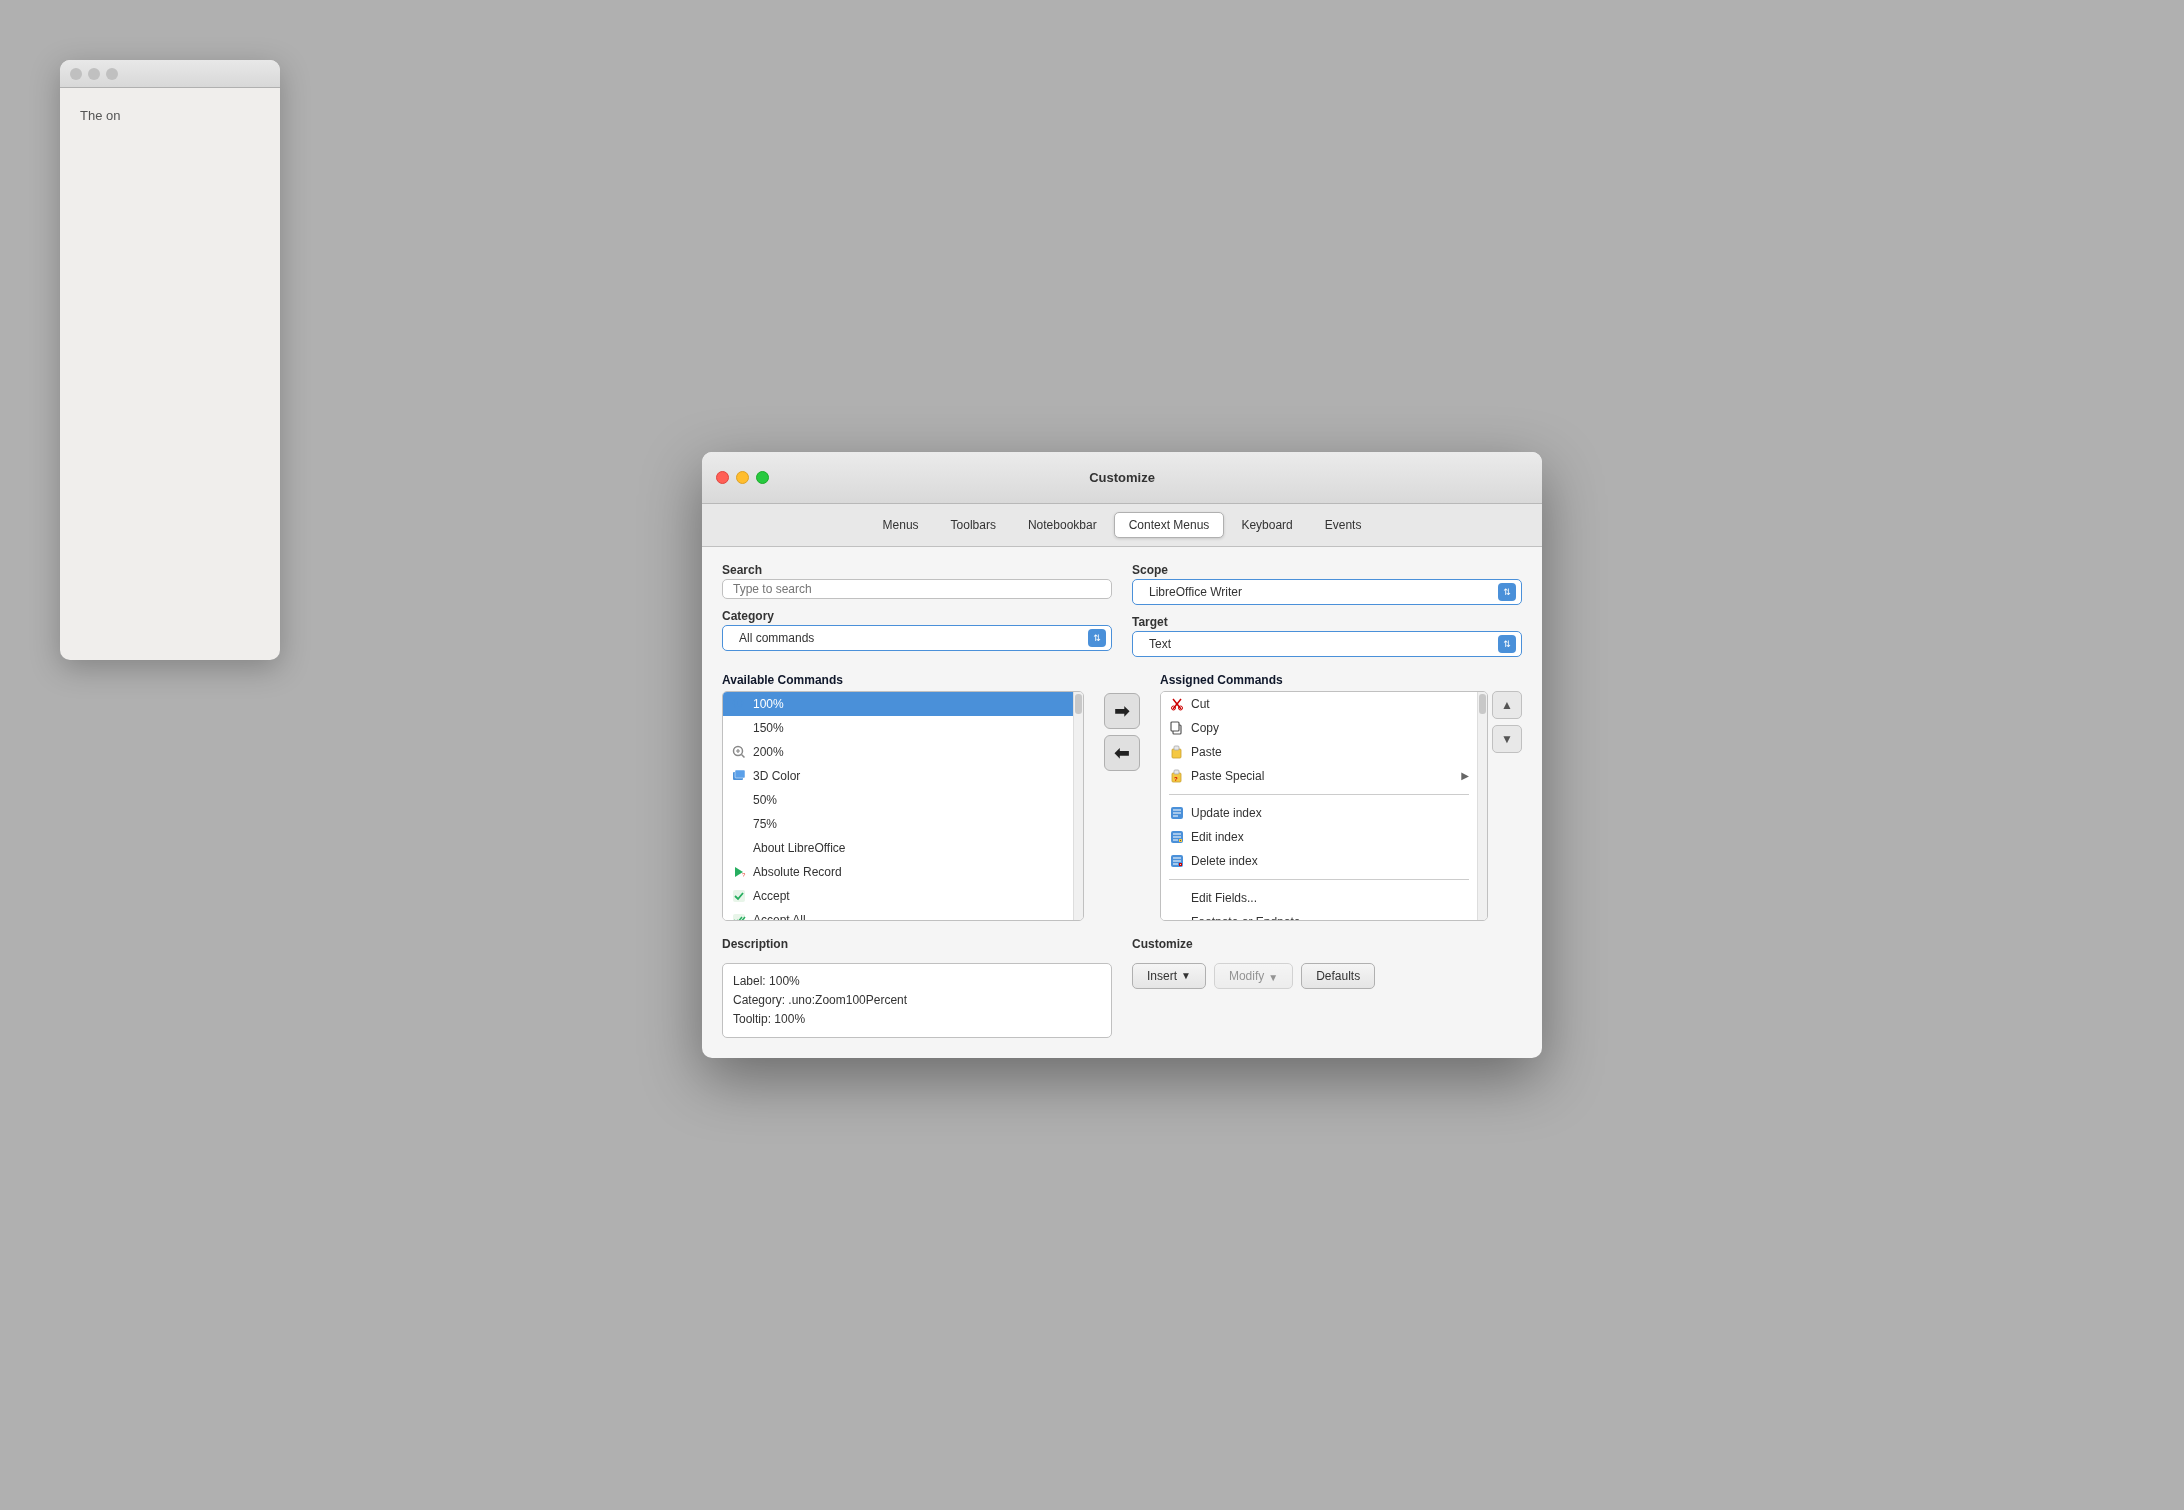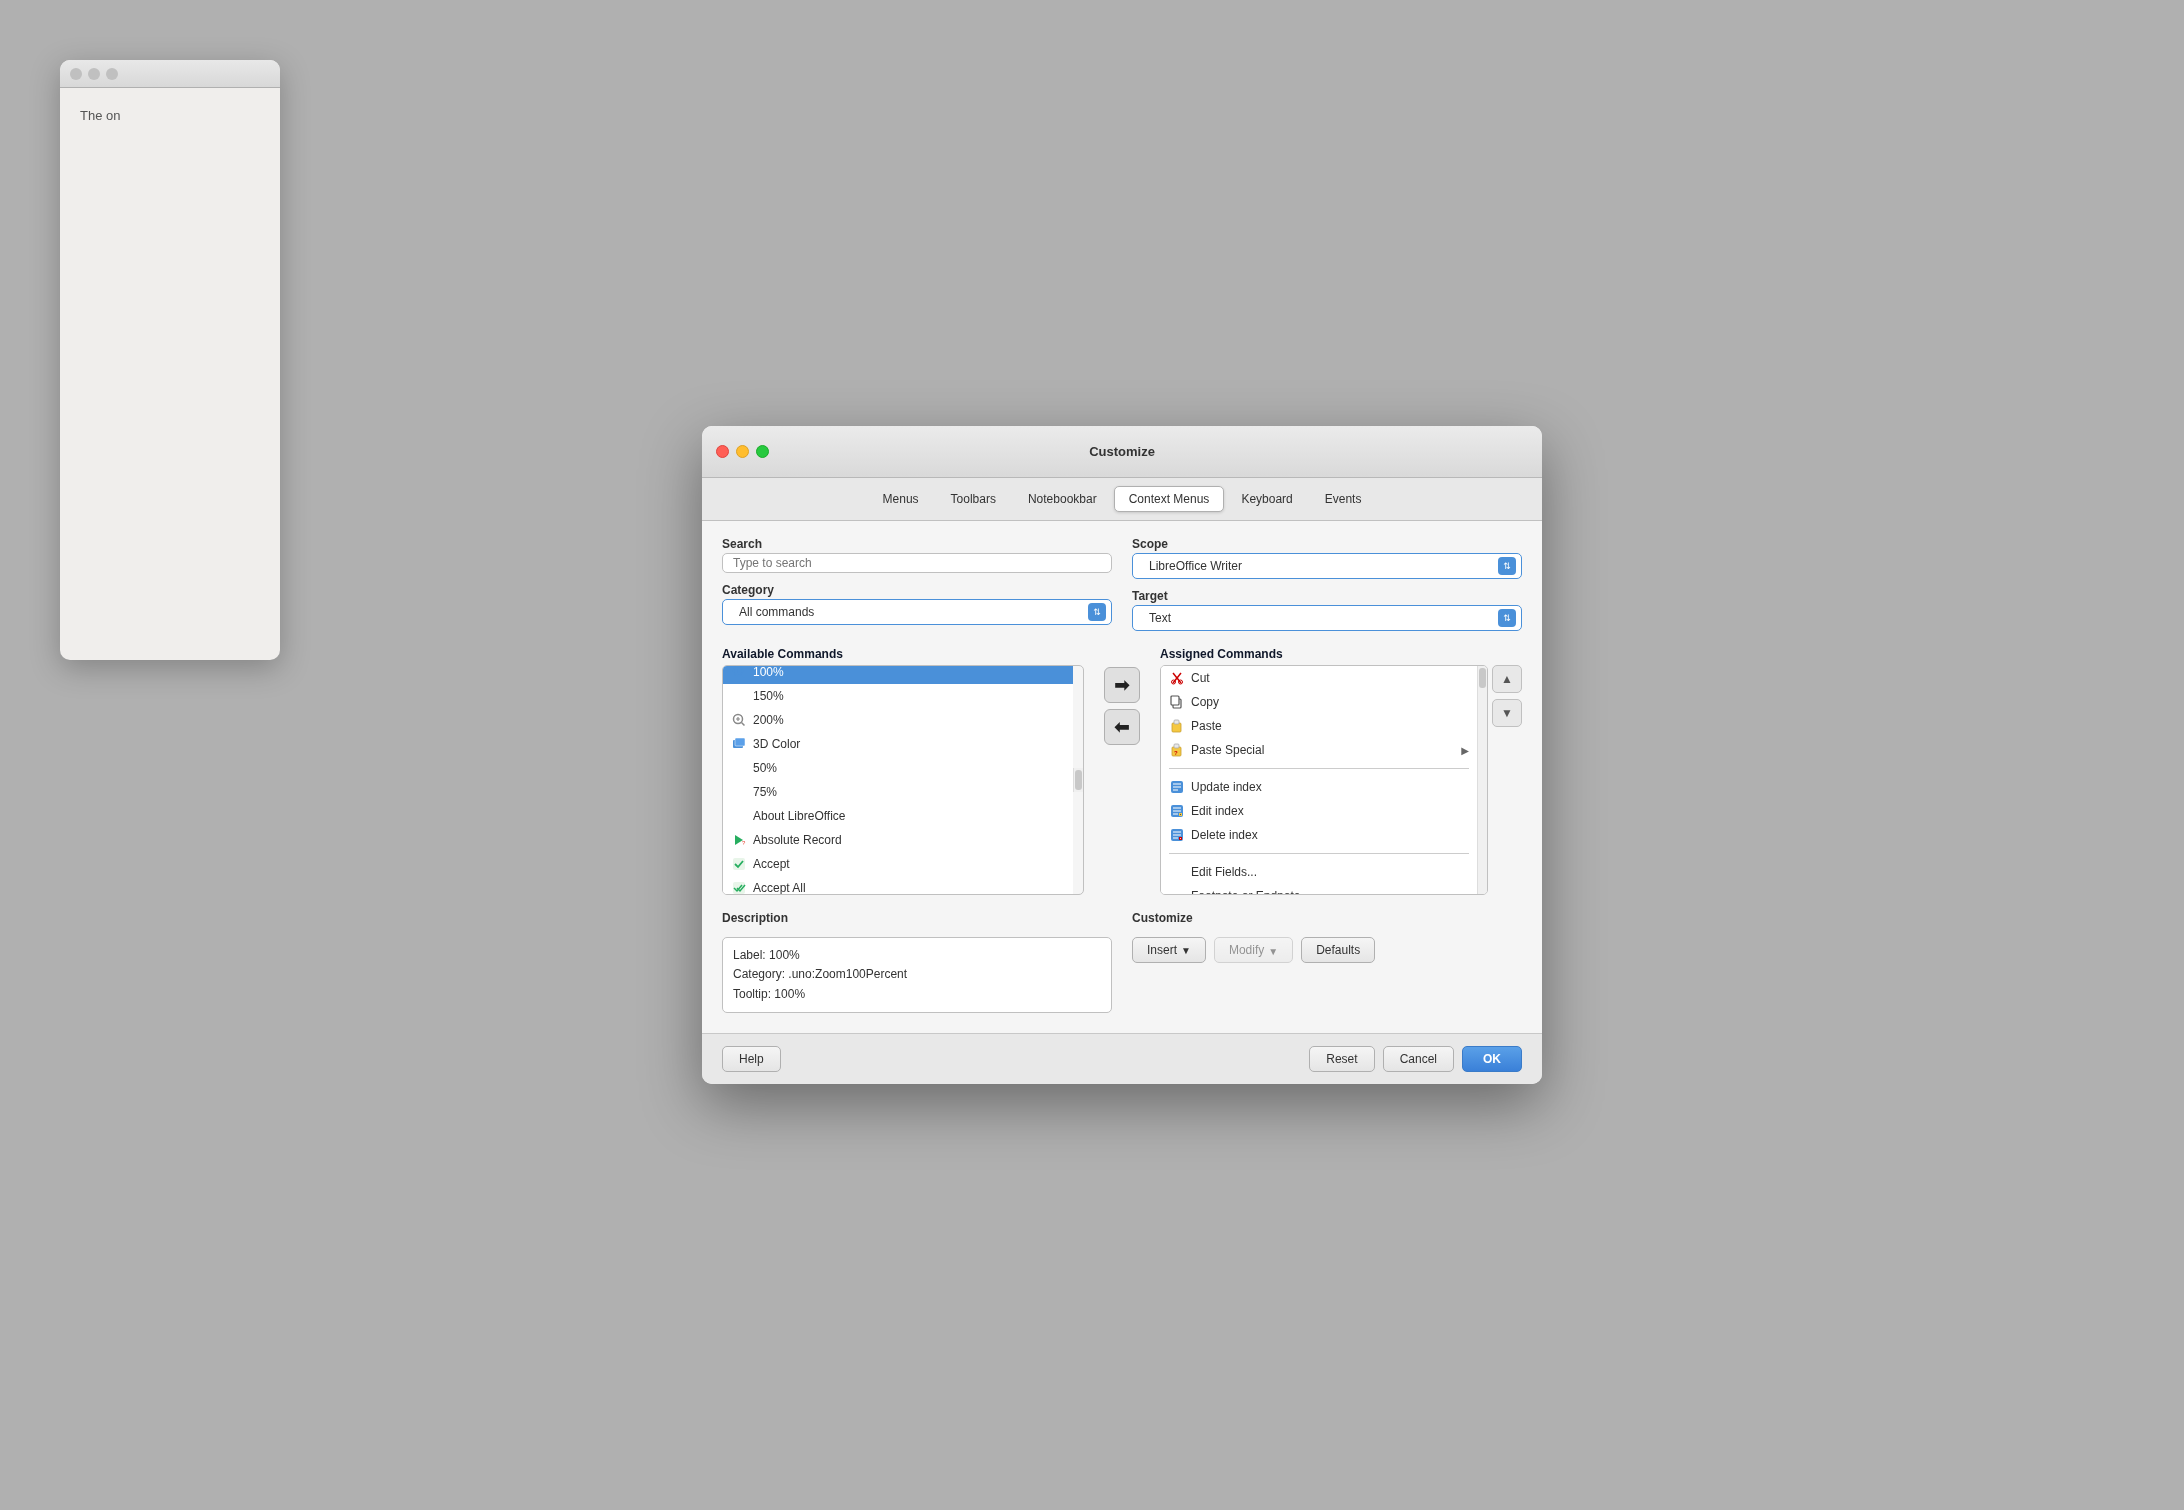"100%" div { align-items: center -> none }
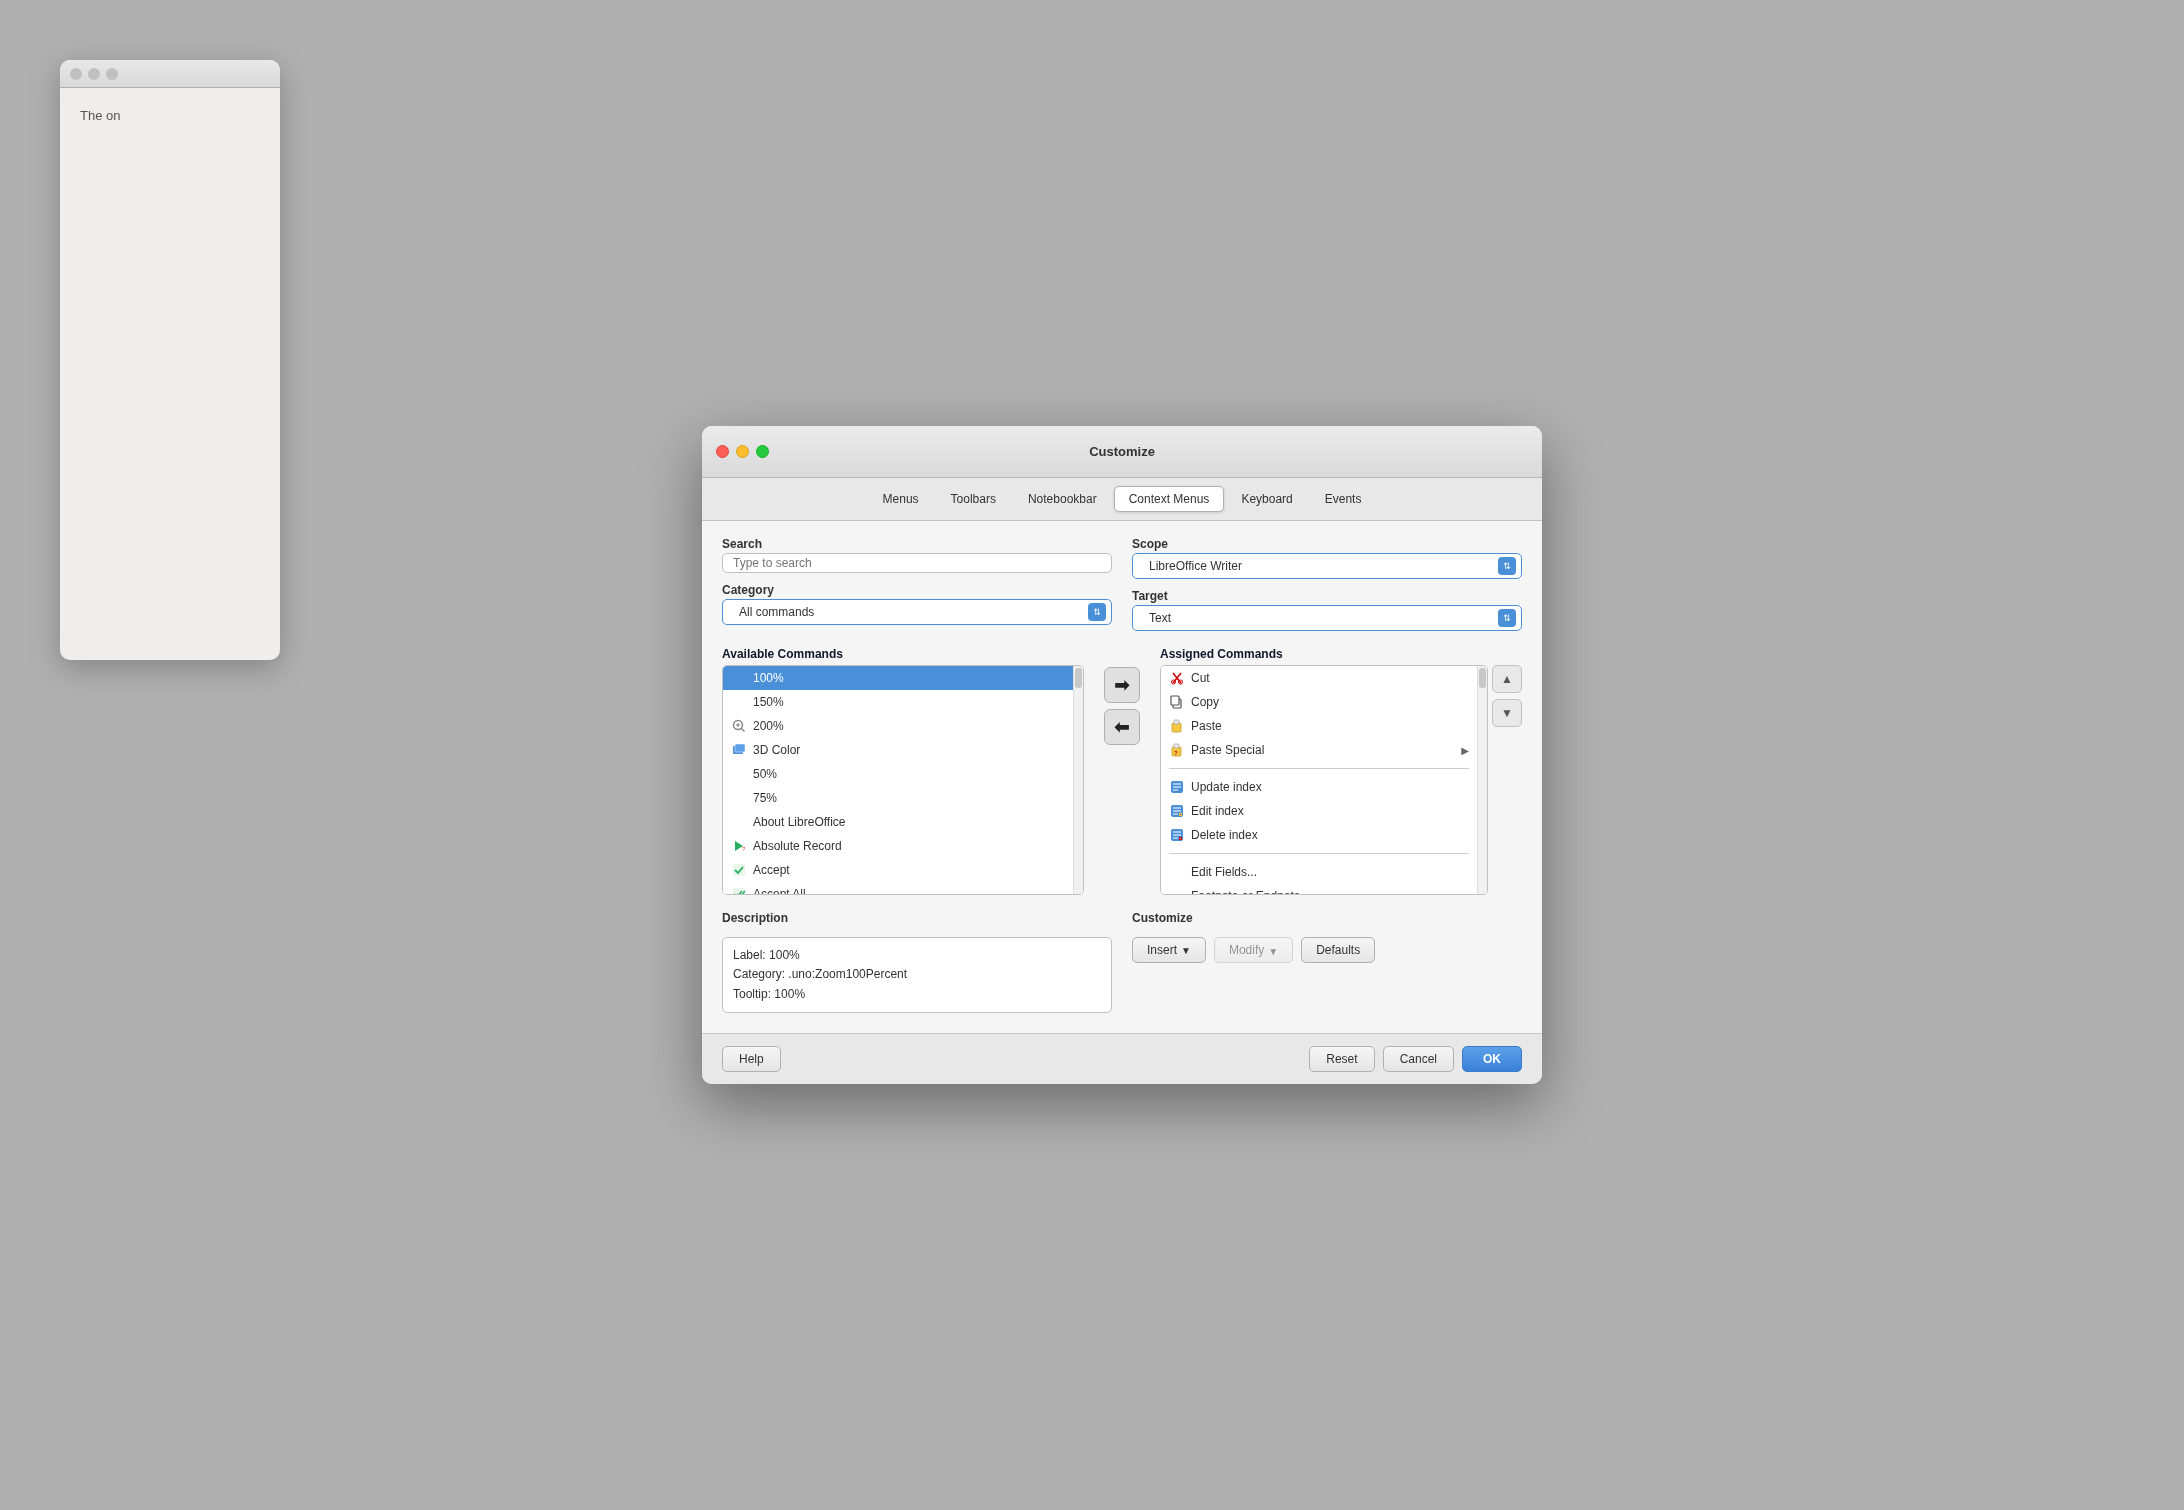"Help" div.footer { html: <div> <button>Help</button> <div> <button>Reset</button> <button>Cancel</button> <button>OK</button> </div> </div> -> none }
